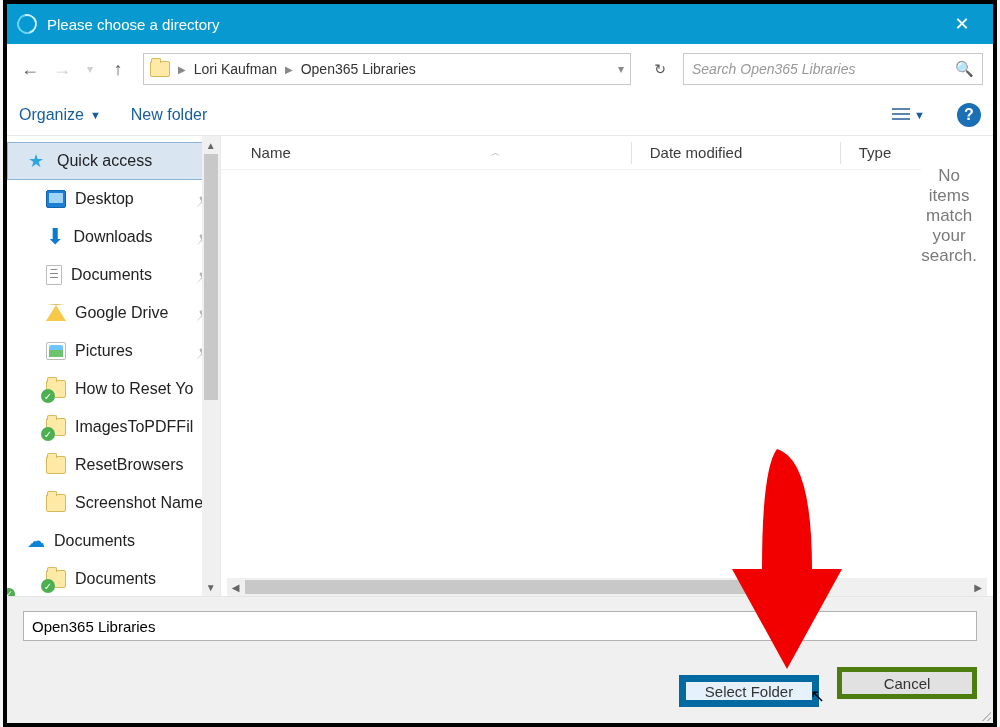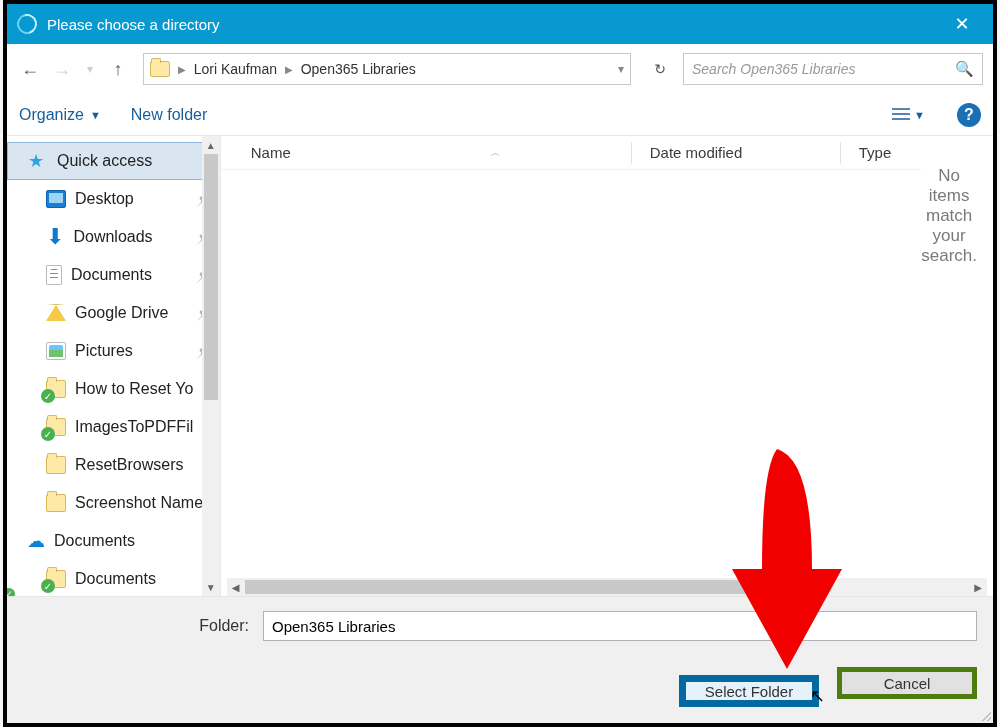"Folder:" label { html: <label>Folder:</label> -> none }
